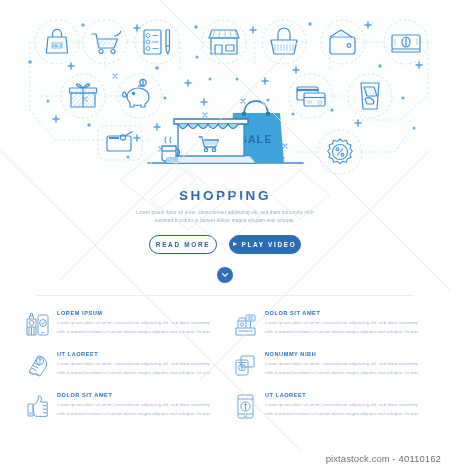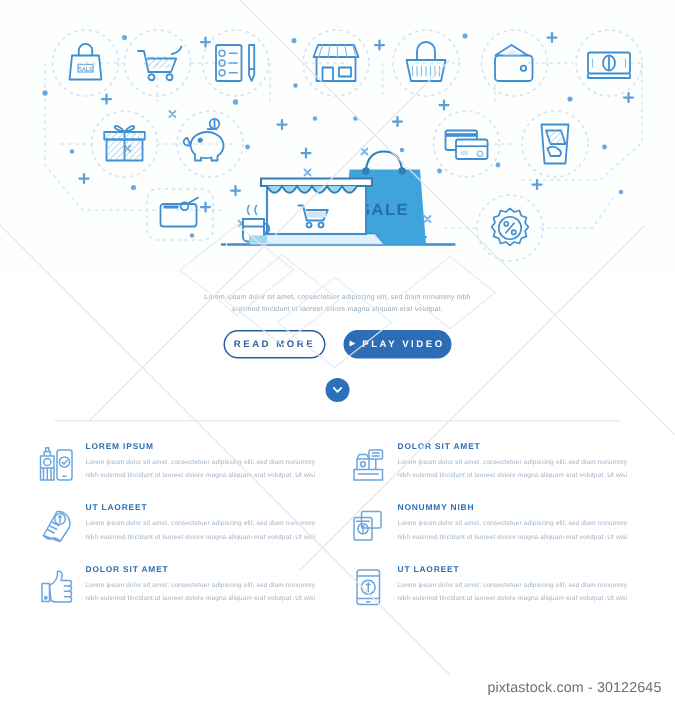"SHOPPING" div.page-title { html: none -> <div>SHOPPING</div> }
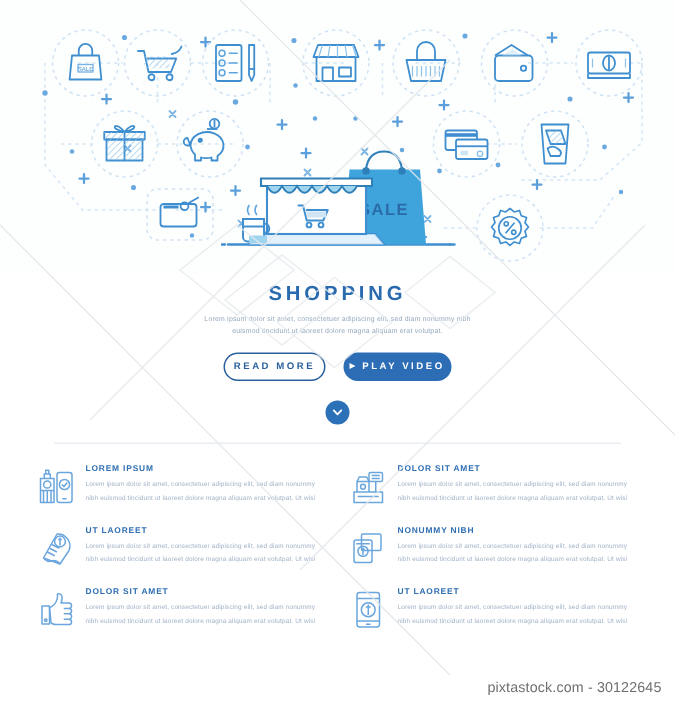"pixtastock.com - 30122645" div.watermark { text: 30122645 -> 40110162 }
